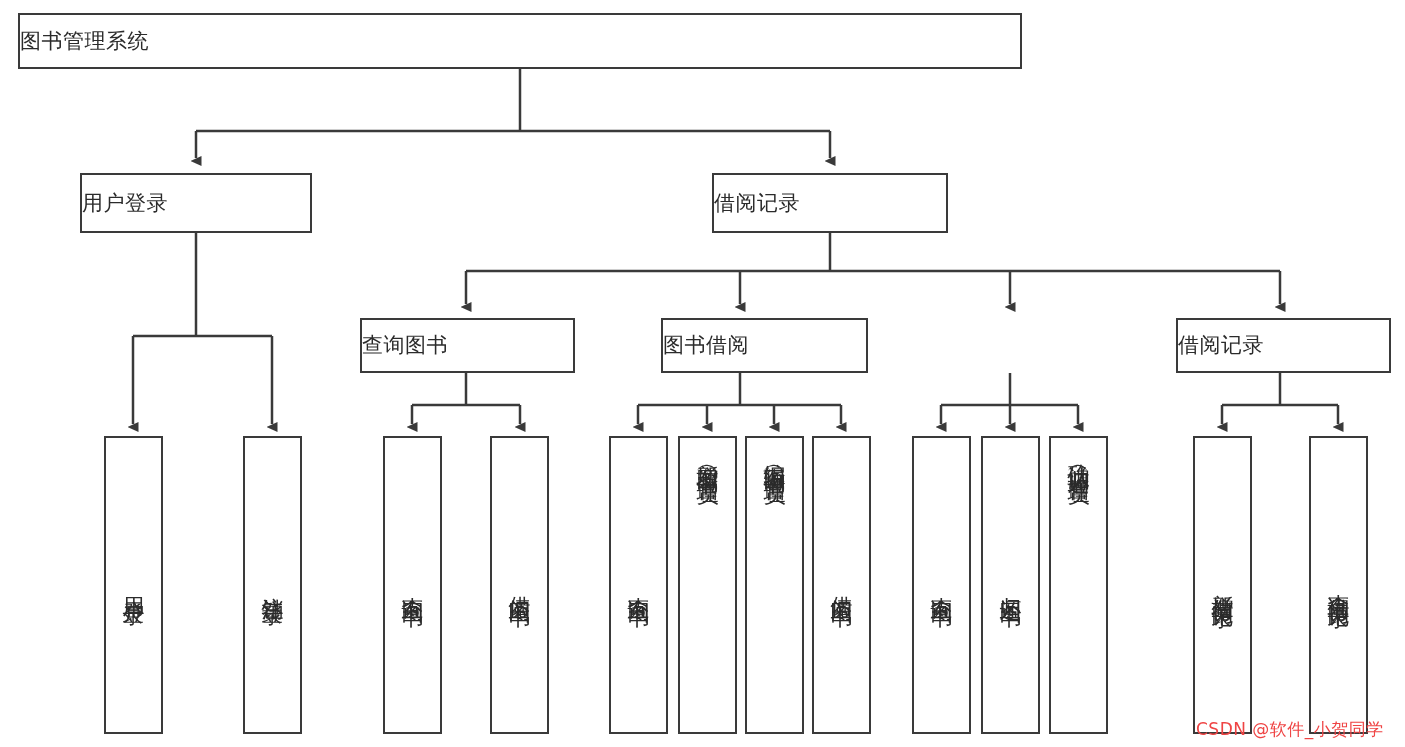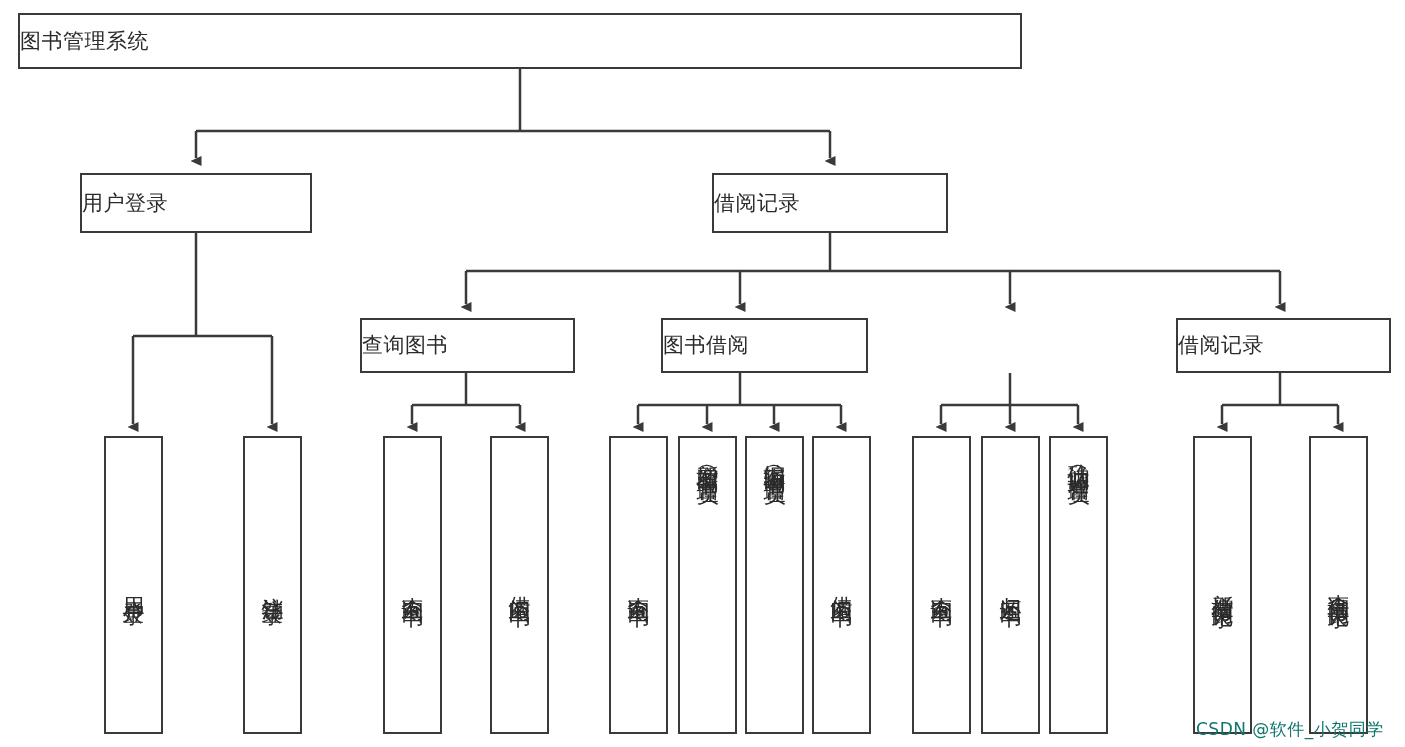"CSDN @软件_小贺同学" .watermark { color: #0f766e -> #ef4444 }
